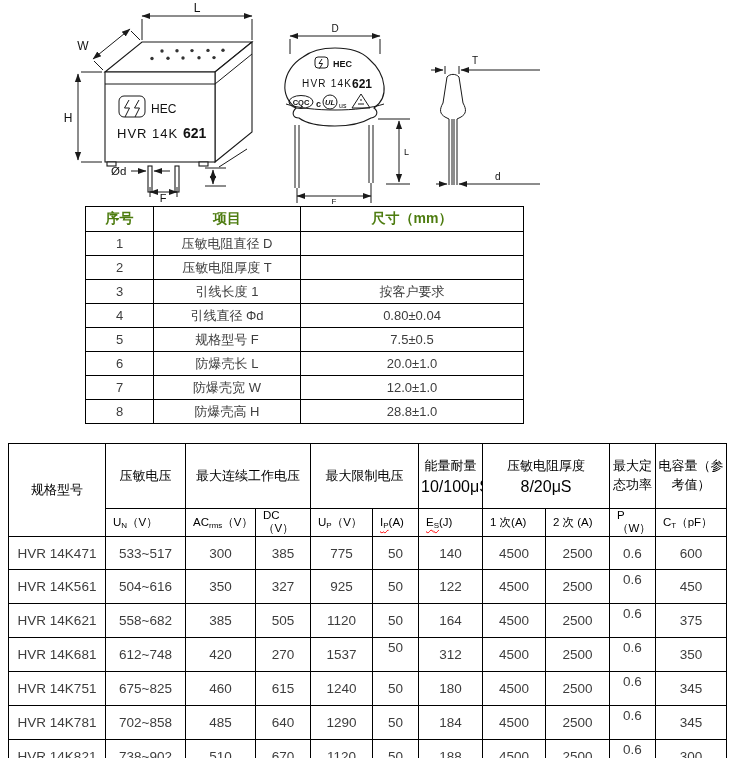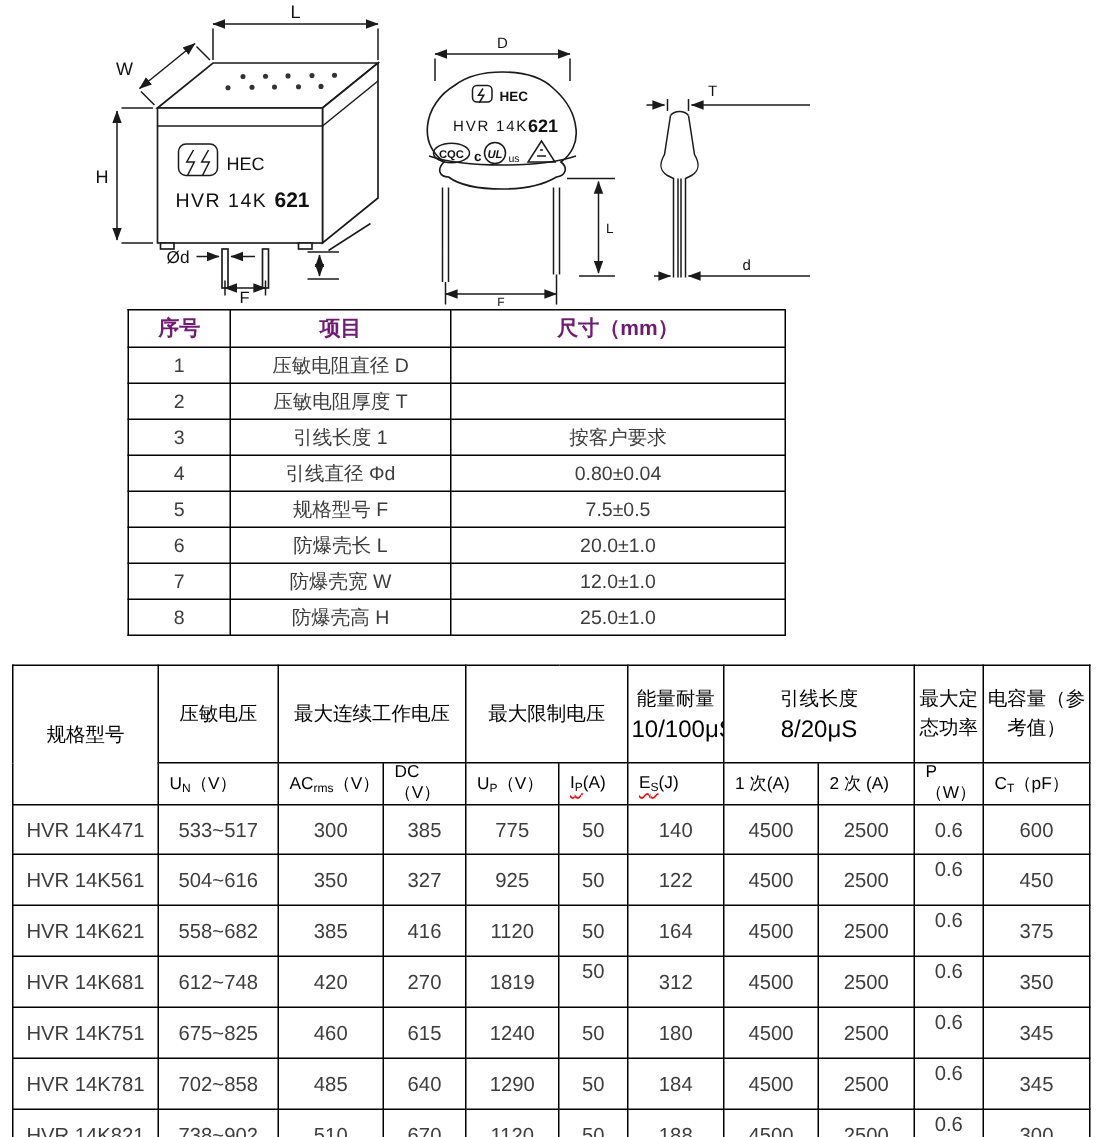"序号" #dim-table th { color: #701a75 -> #4d7c0f }
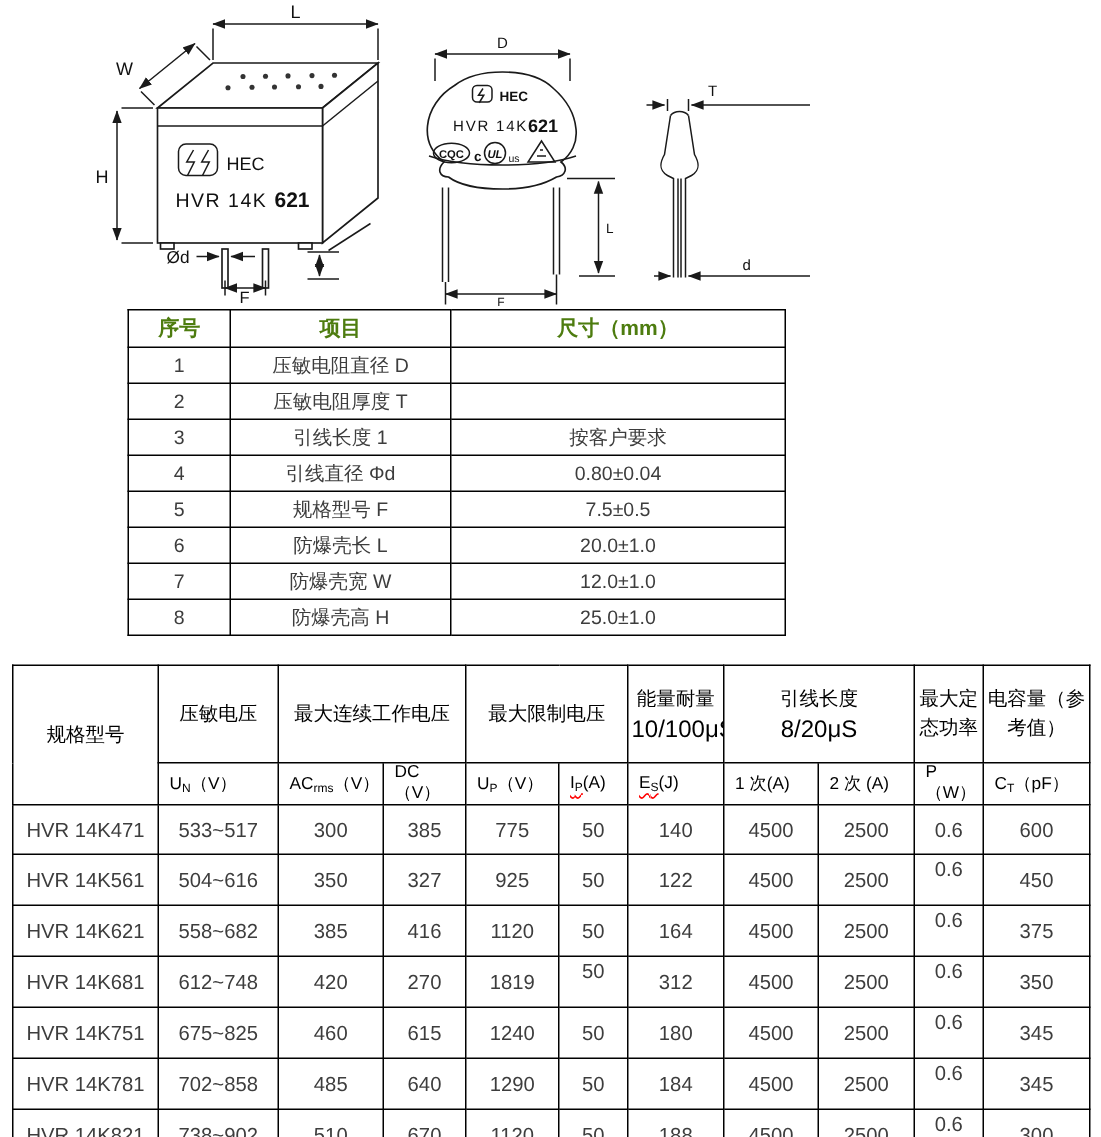"25.0±1.0" td { text: 25.0 -> 28.8 }
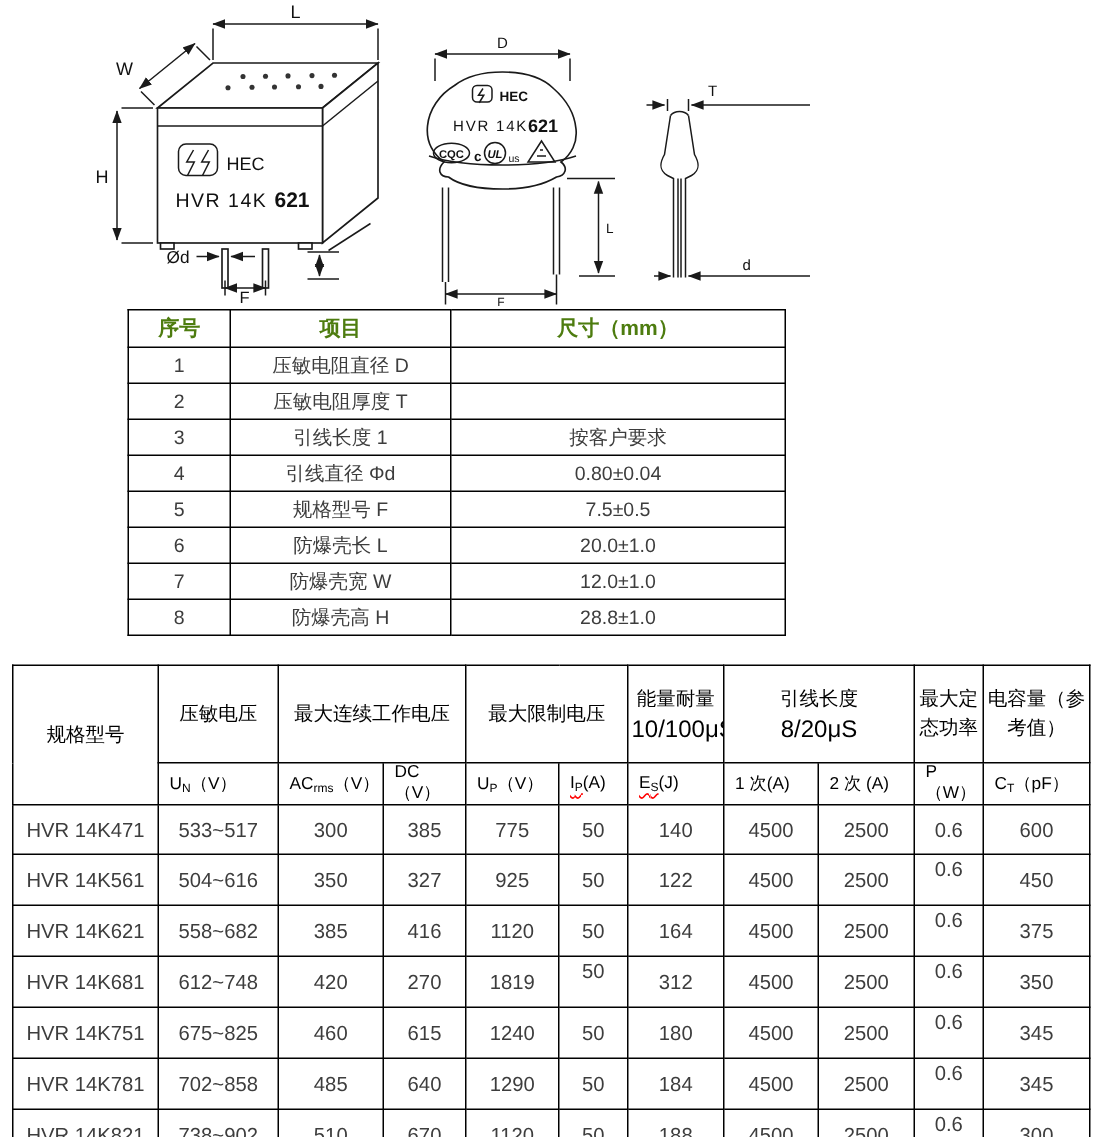"引线长度" div { text: 引线长 -> 压敏电阻厚 }
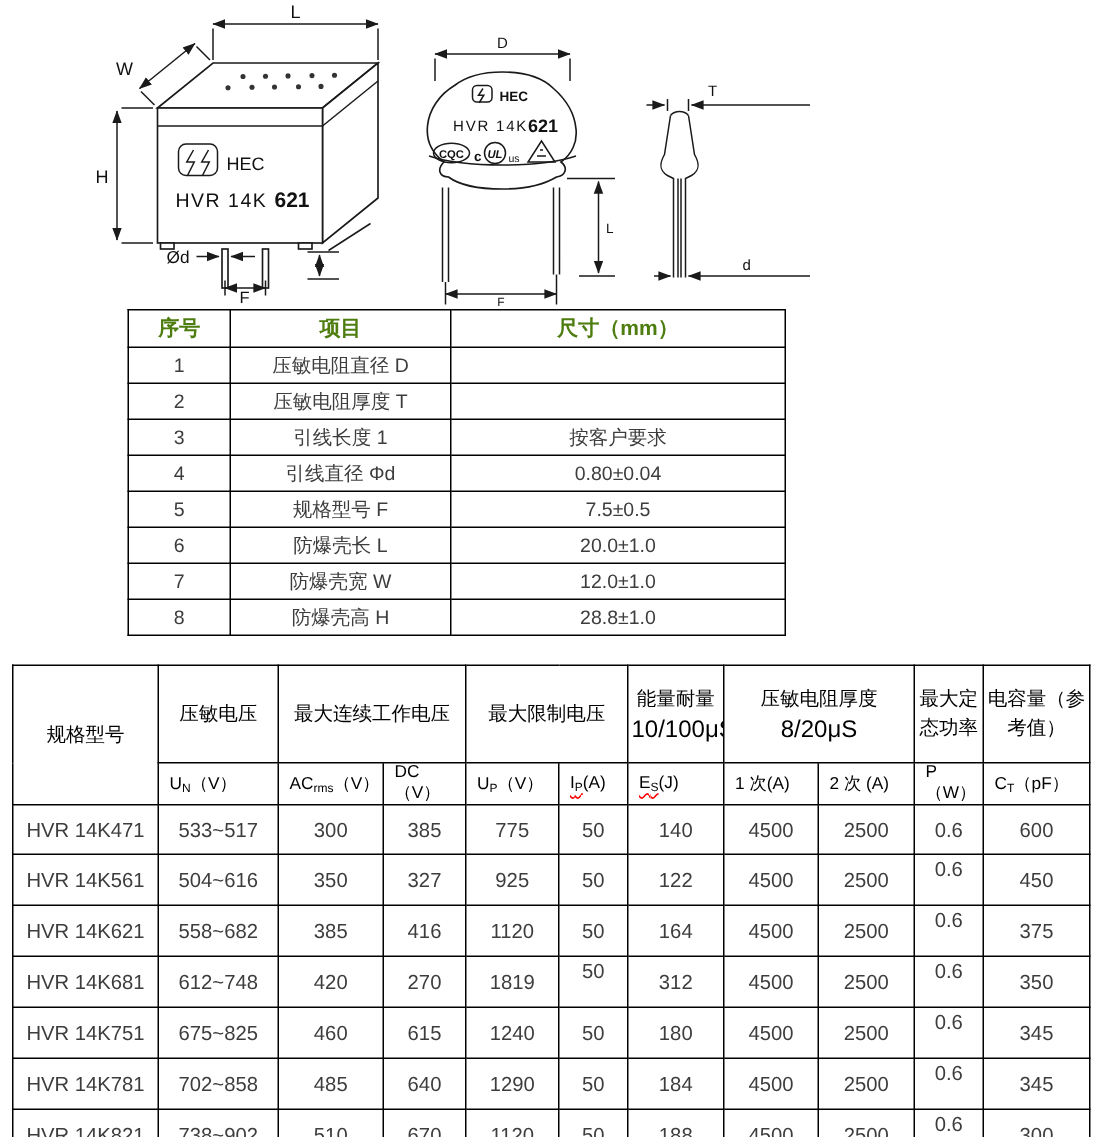"416" td { text: 416 -> 505 }
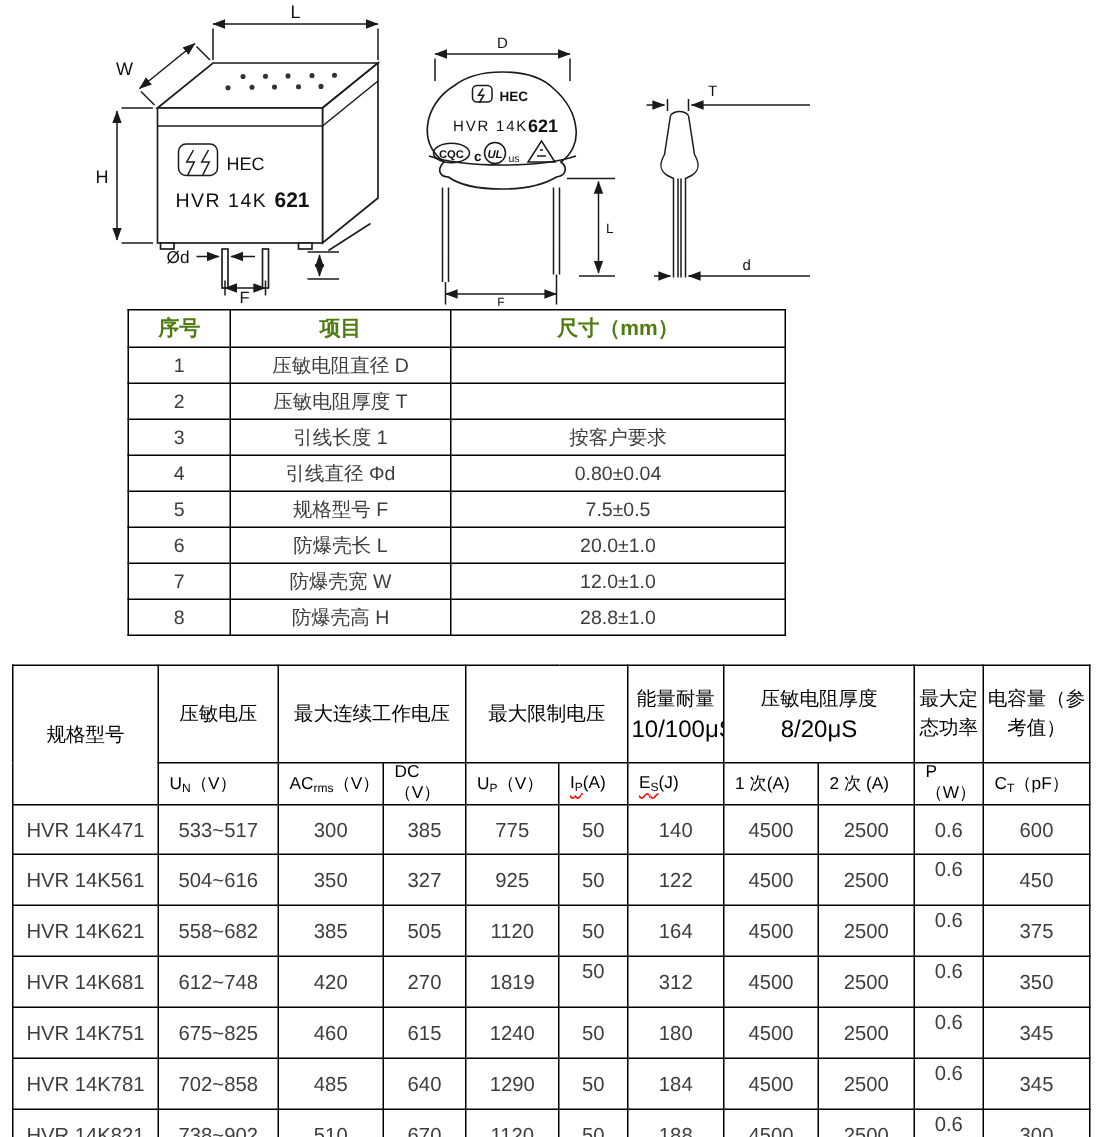"1819" td { text: 1819 -> 1537 }
